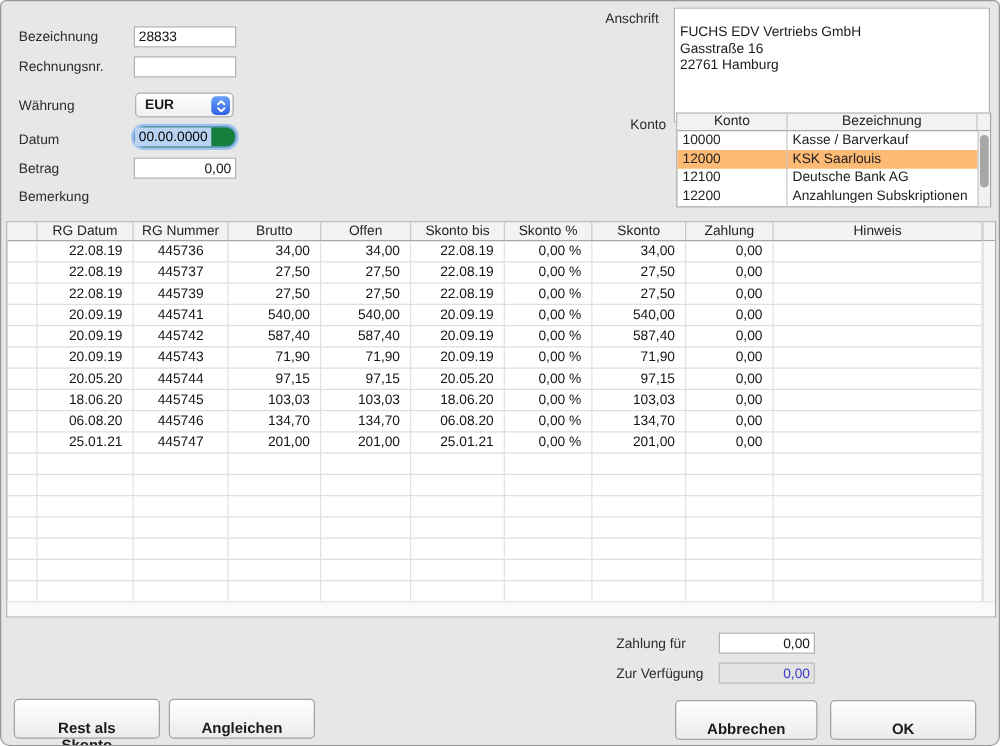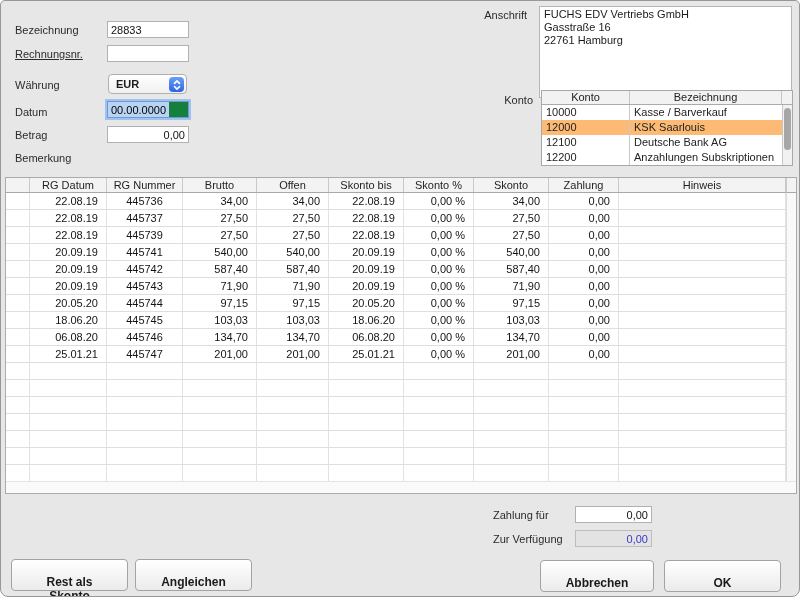"FUCHS EDV Vertriebs GmbH" .anschrift-box { padding: 1px 4px -> 13px 4px }
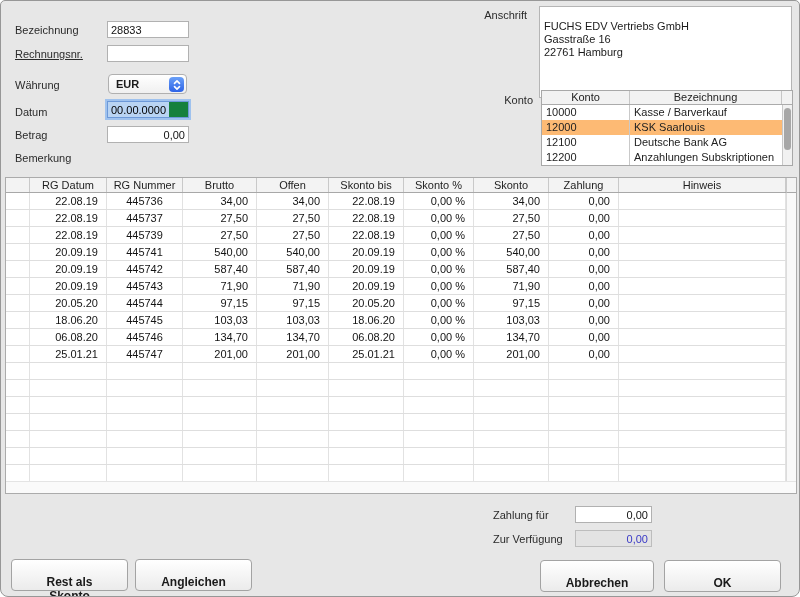"Rechnungsnr." div.lbl { text-decoration: underline -> none }
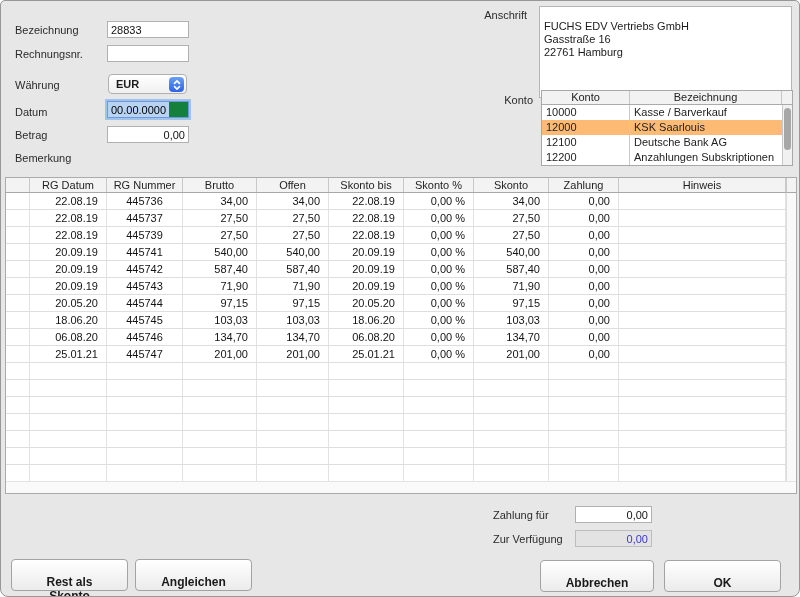"00.00.0000" .datum-field { border-radius: 0 -> 10px }
